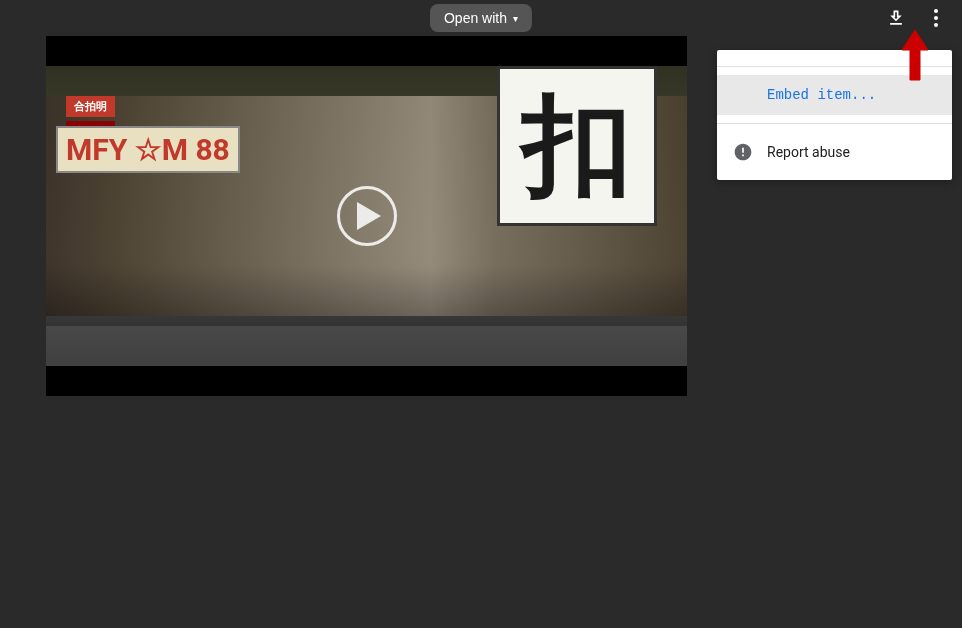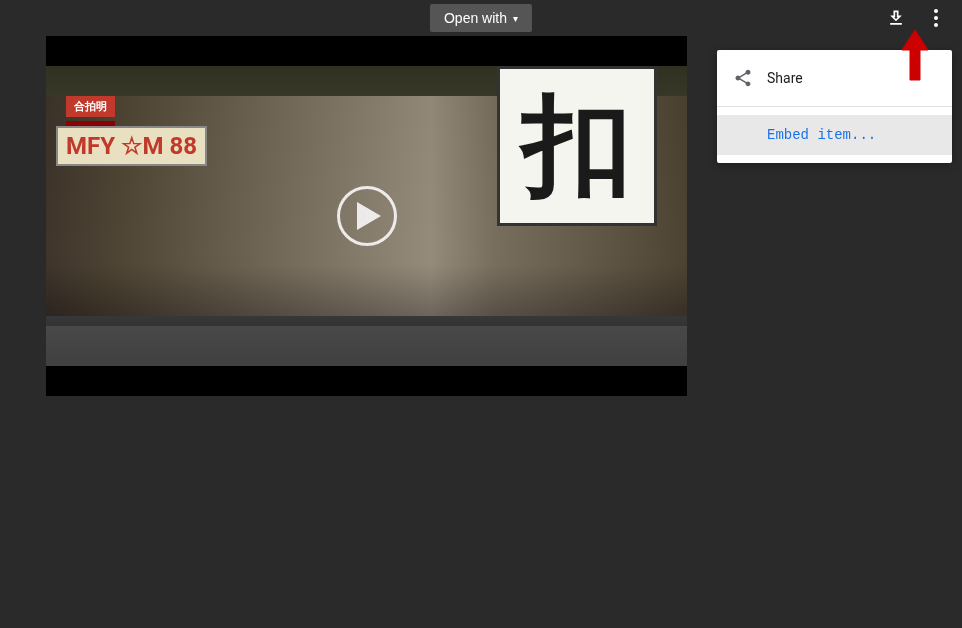"Open with" .open-with-btn { border-radius: 2px -> 8px }
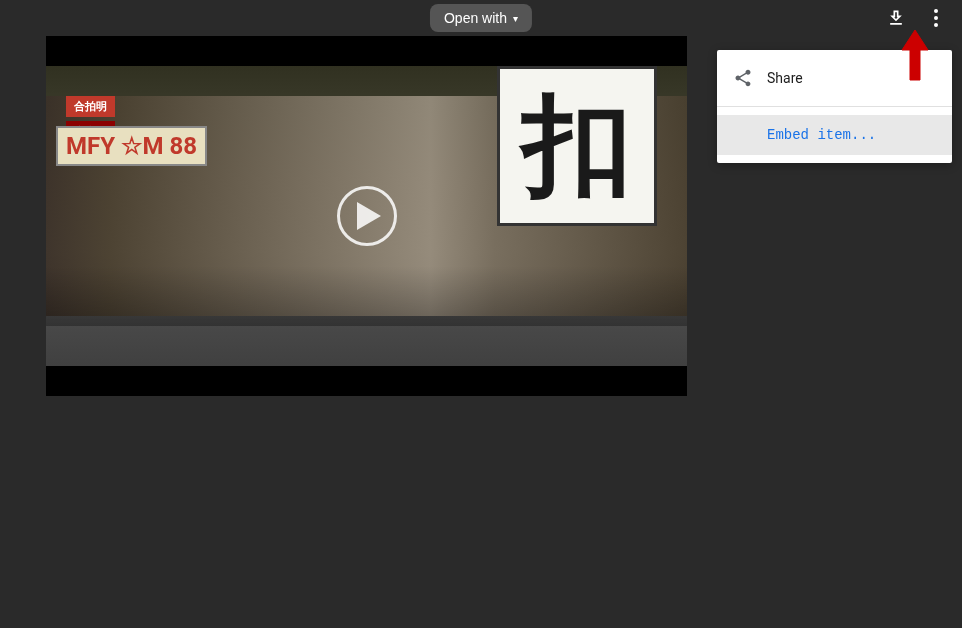"Share" div.menu-item { html: <div> <div> <svg> <path></path> </svg> </div> <span>Share</span> </div> -> none }
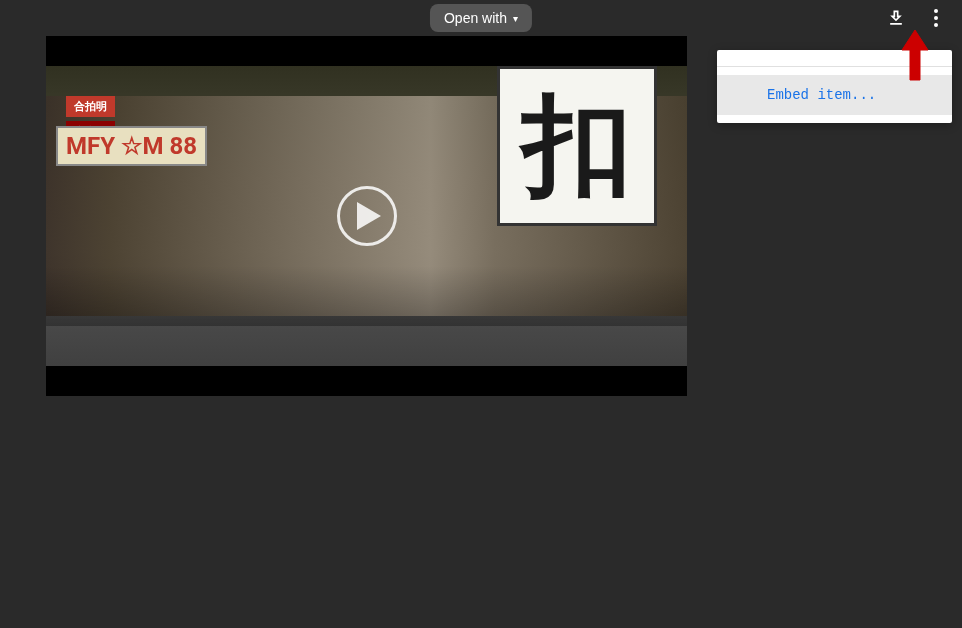"MFY ☆M 88" .mfy-sign { font-size: 24px -> 30px }
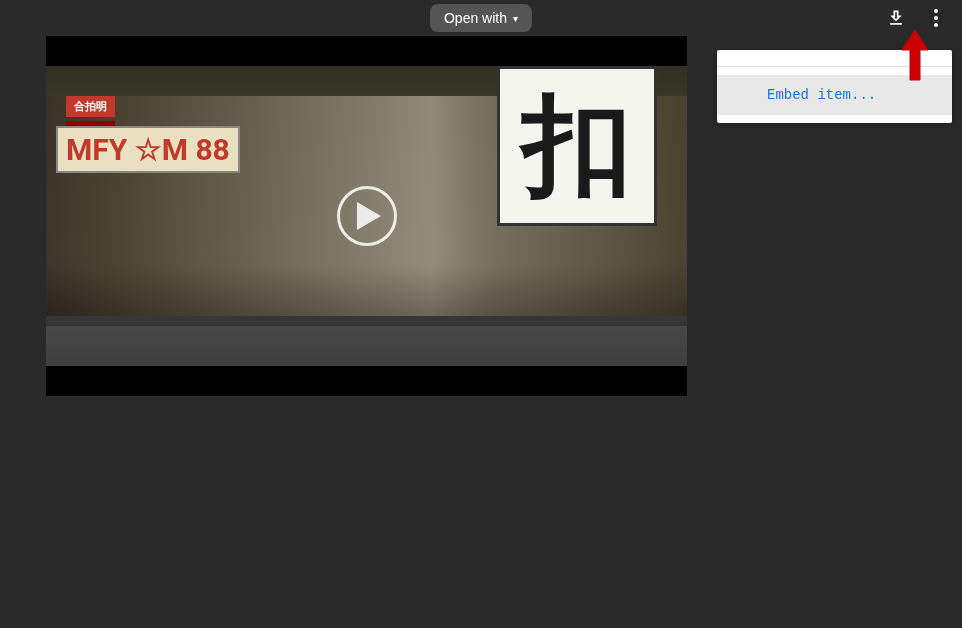"Report abuse" div.menu-section { html: none -> <div> <div> <div> <svg> <path></path> </svg> </div> <span>Report abuse</span> </div> </div> }
